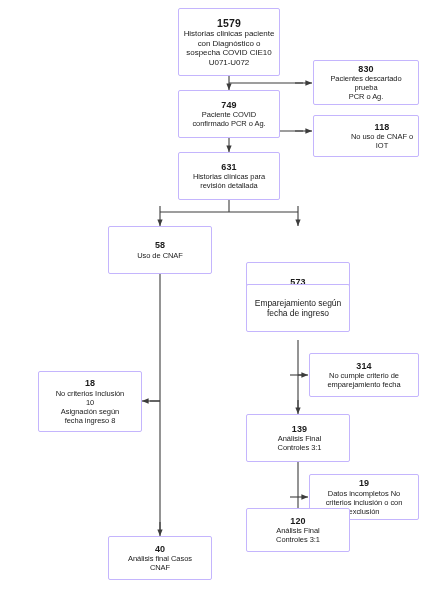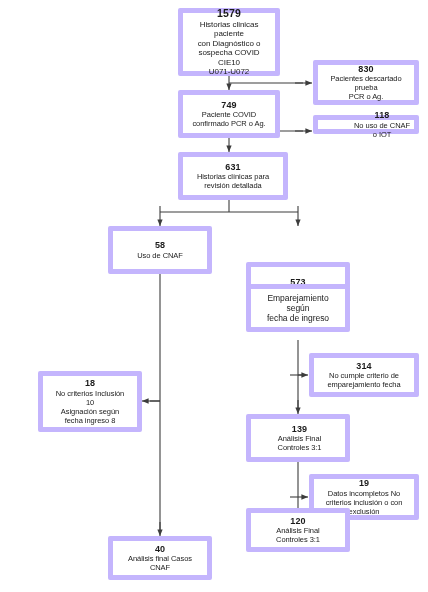"1579" .node { border: 5px solid #c4b5fd -> 1px solid #c4b5fd }
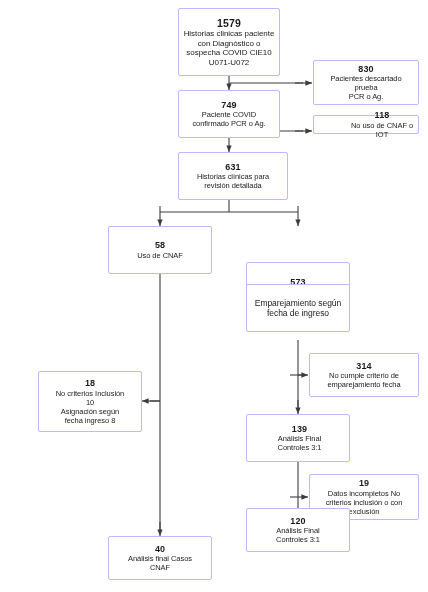"118" div.node { height: 19px -> 42px }
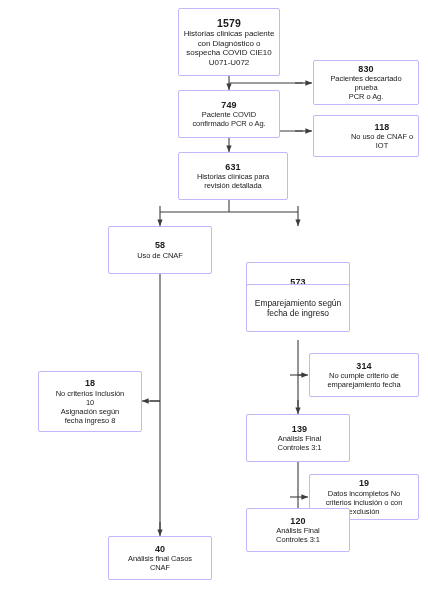"631" div.node { width: 110px -> 102px }
